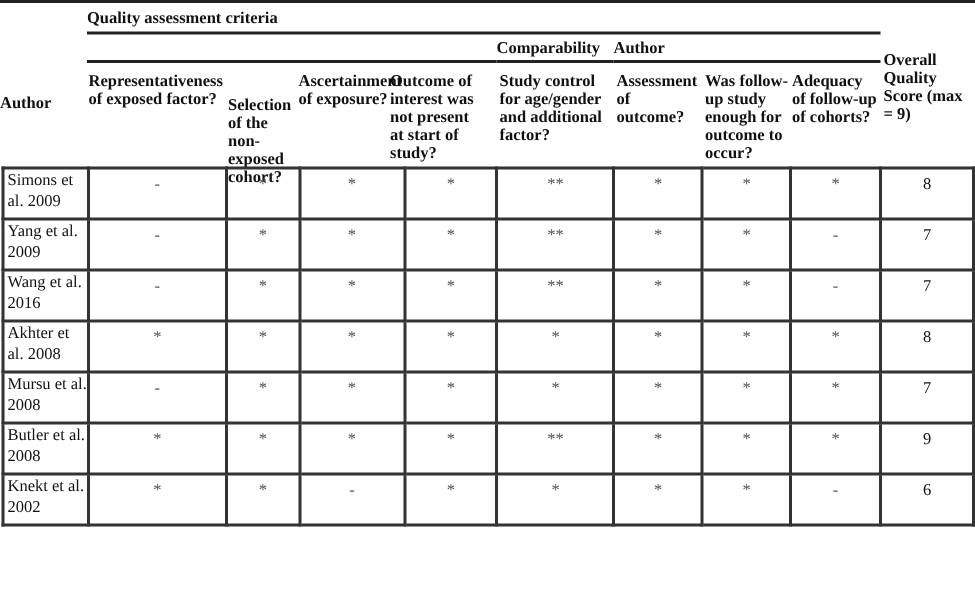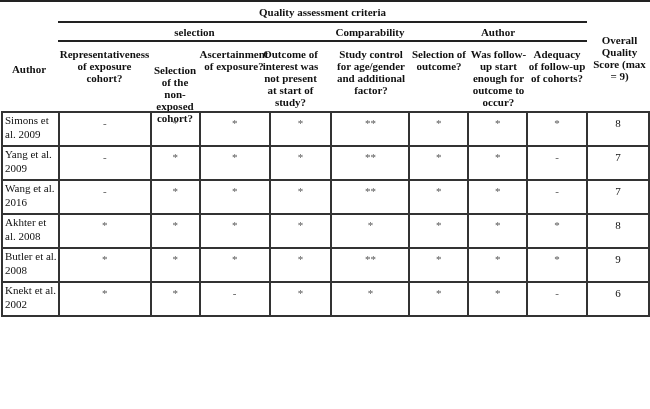"Quality assessment criteria" .hdr { text-align: center -> left }
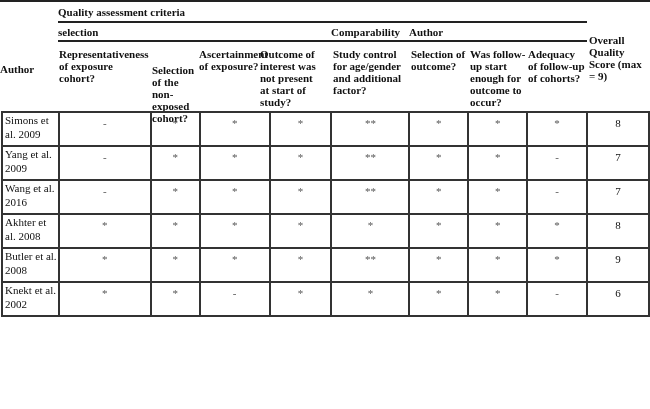"selection" div.hdr { html: <div>selection</div> -> none }
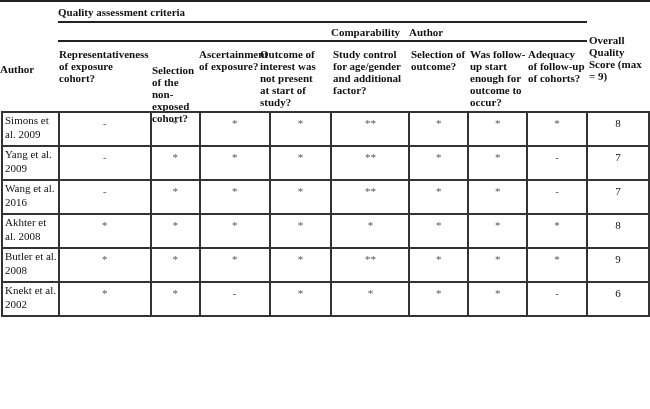"Representativeness of exposure cohort?" div.hdr { text: exposure cohort -> exposed factor }
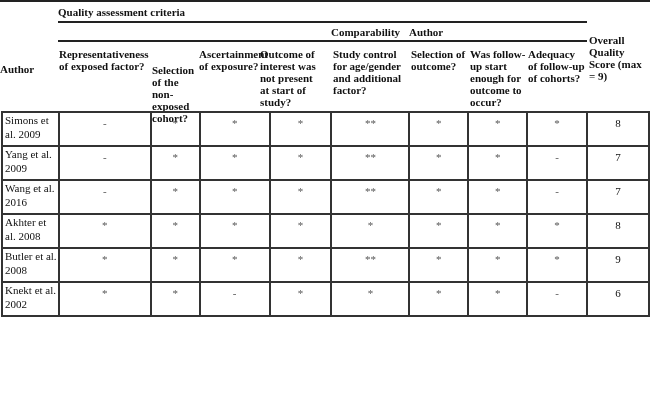"Selection of outcome?" div.hdr { text: Selection -> Assessment }
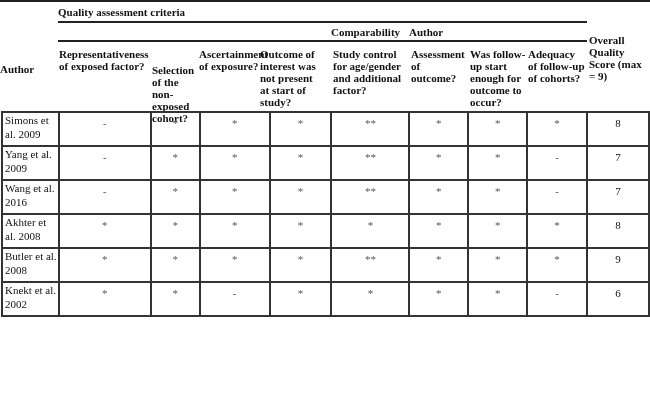"Was follow-up start enough for" div.hdr { text: start -> study }
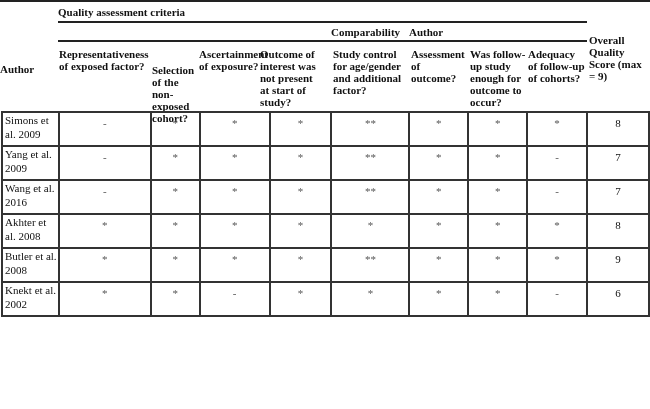"Mursu et al. 2008" tr { html: none -> <tr> <td>Mursu et al. 2008</td> <td>-</td> <td>*</td> <td>*</td> <td>*</td> <td>*</td> <td>*</td> <td>*</td> <td>*</td> <td>7</td> </tr> }
